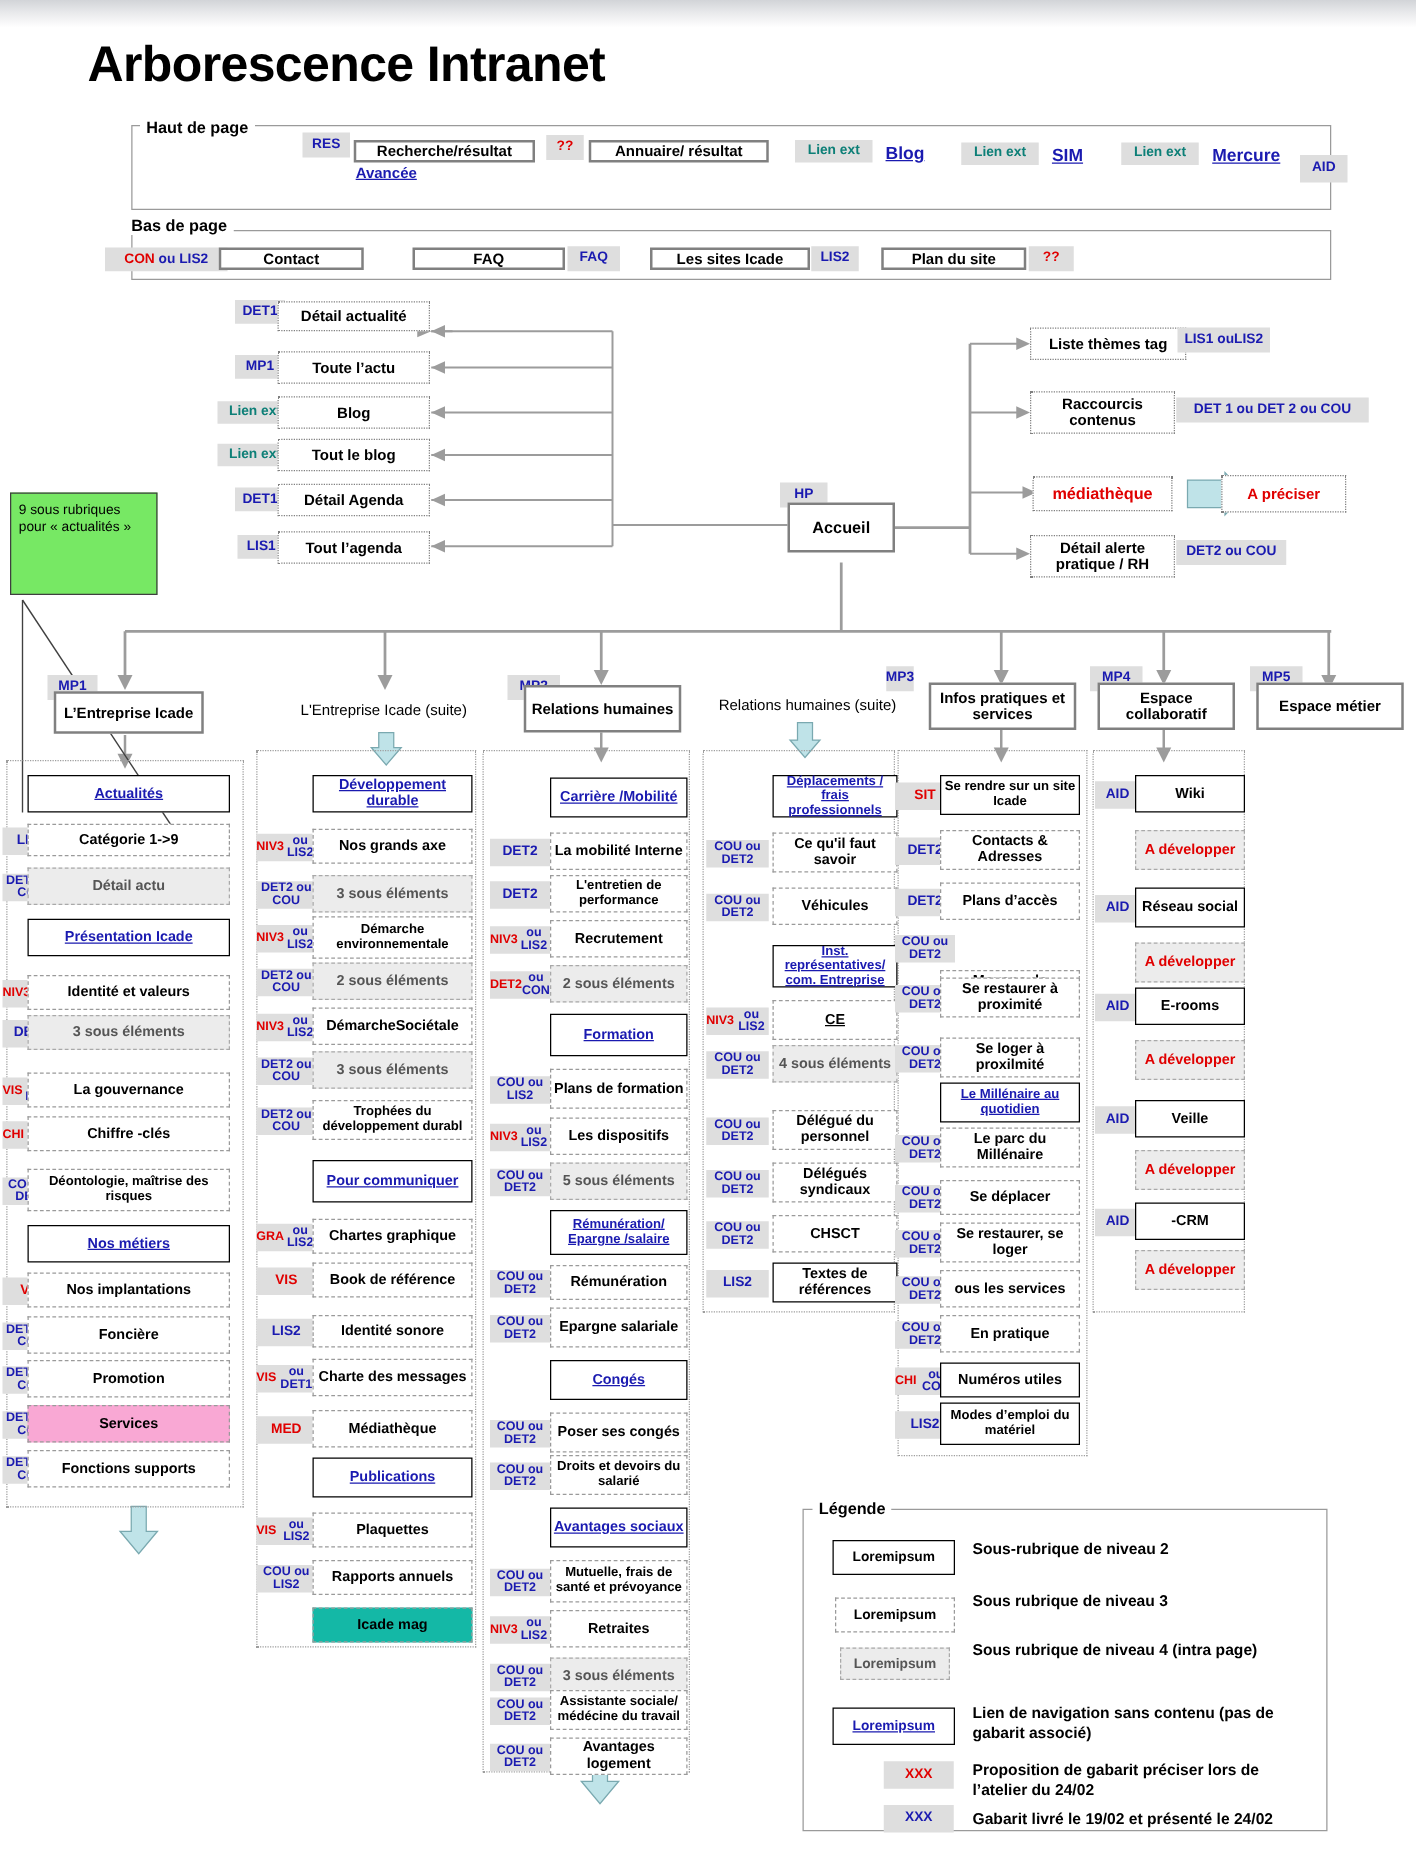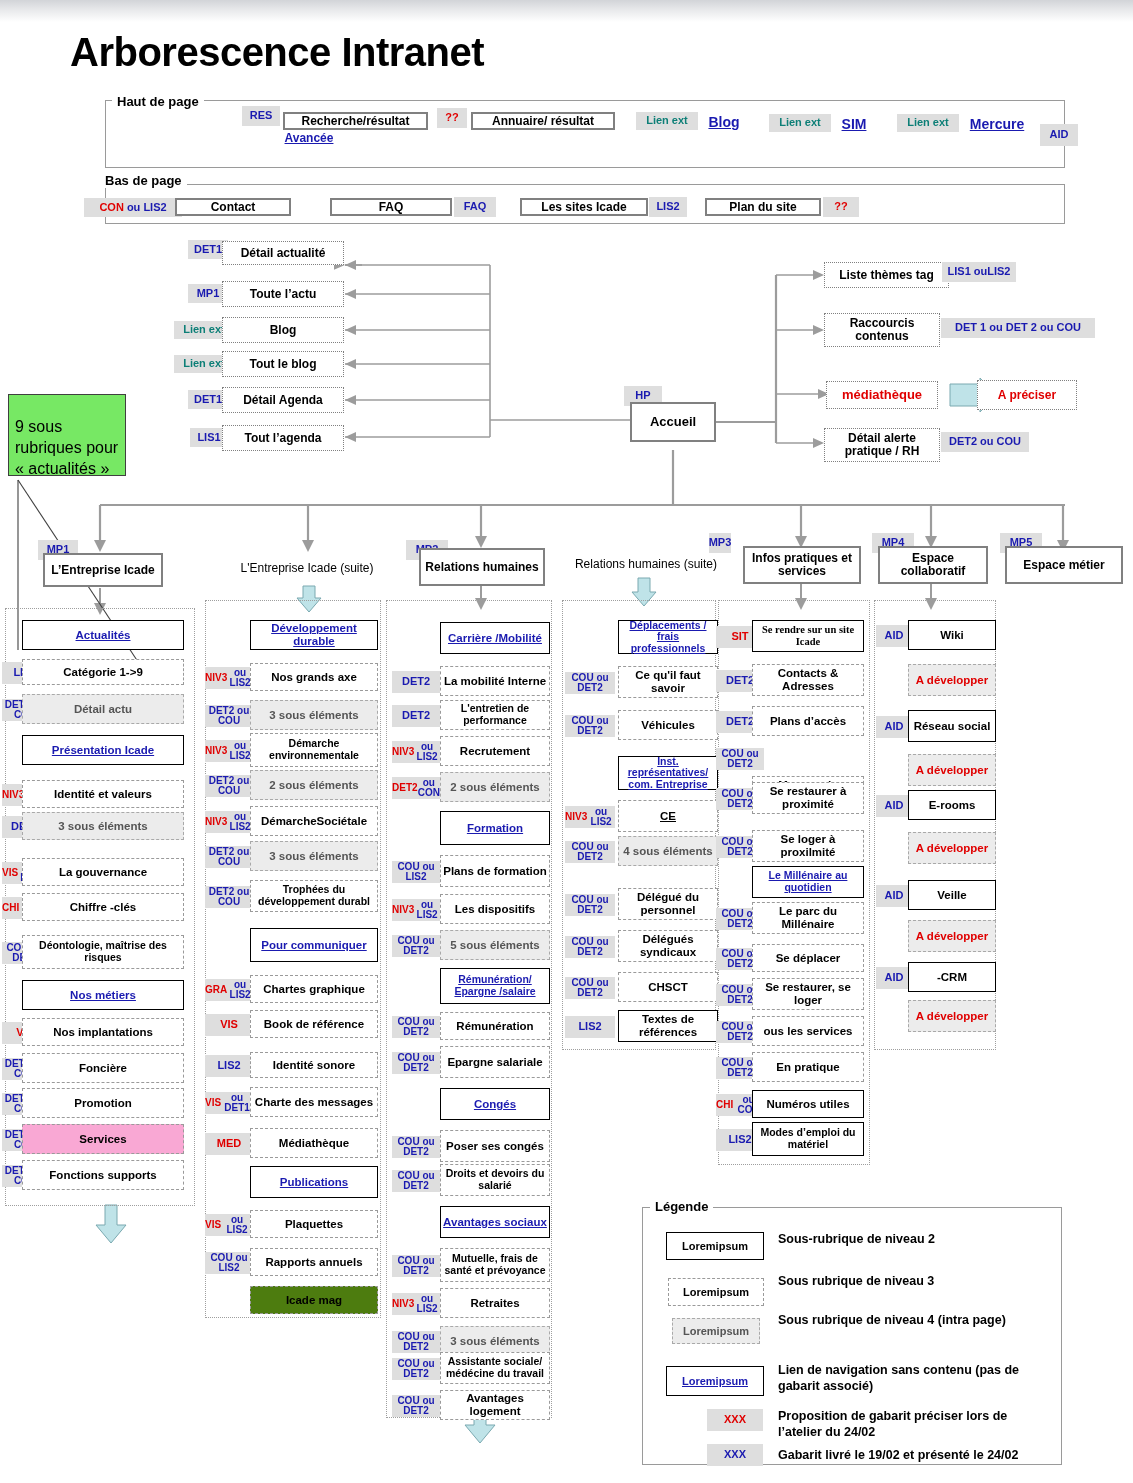"9 sous rubriques pour «" .greennote { font-size: 16px -> 11px; padding: 22px 6px -> 6px 6px }
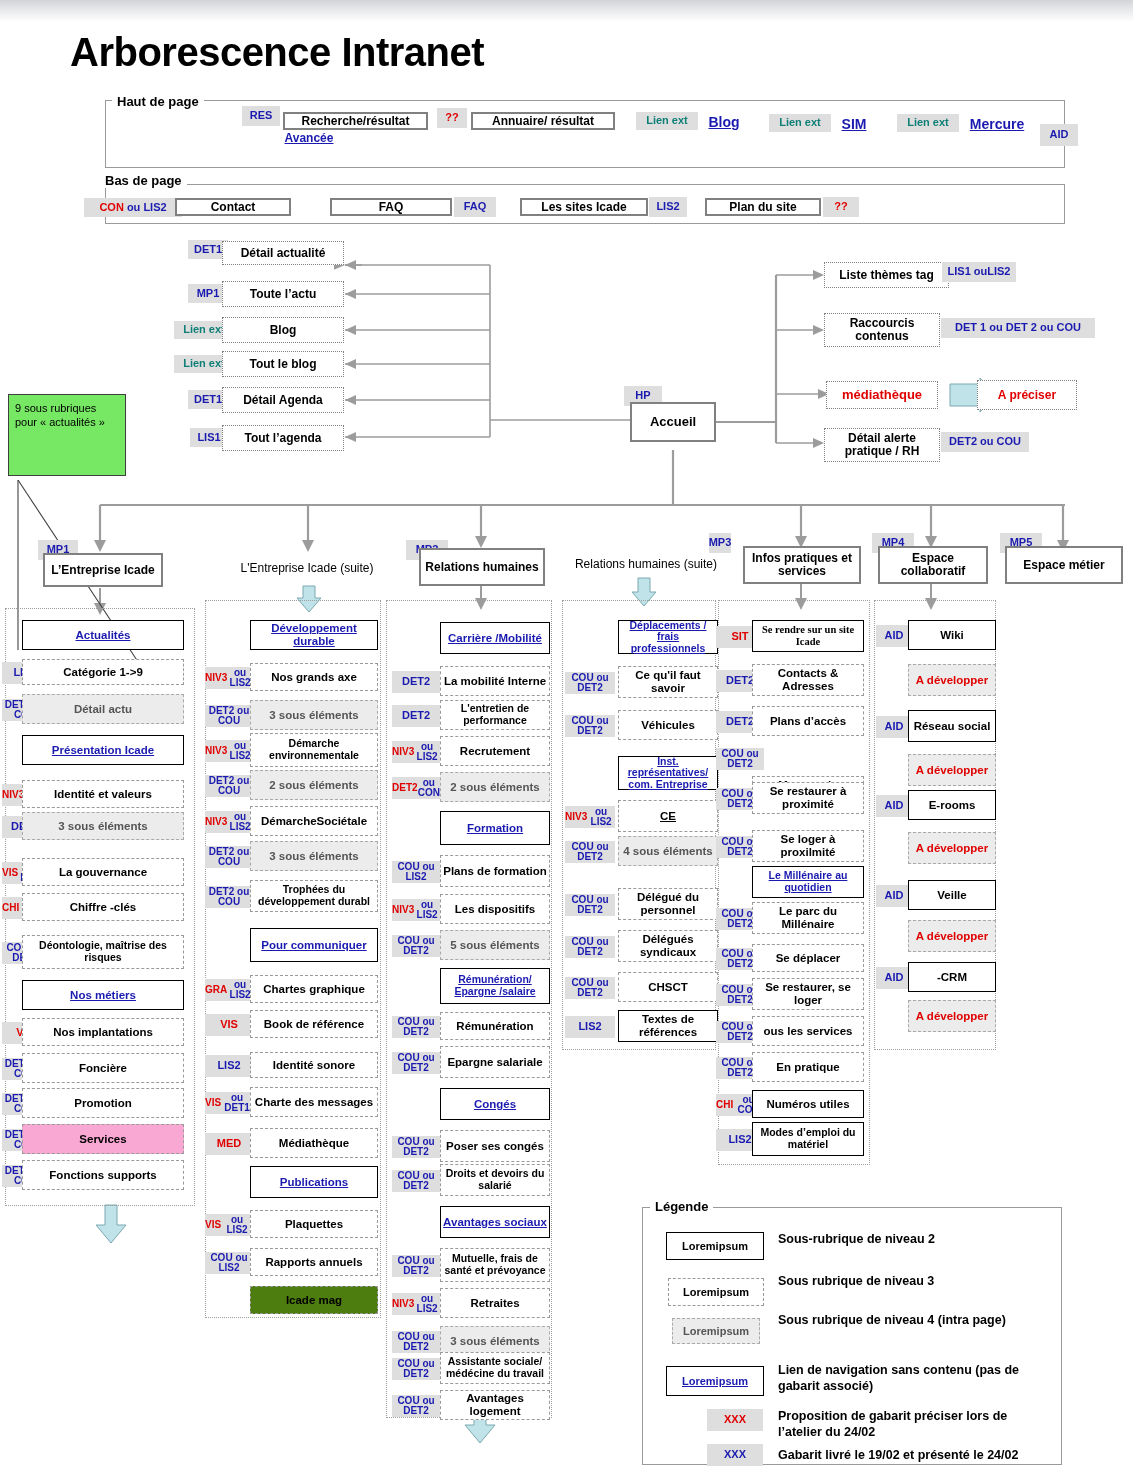"Se rendre sur un site" div { font-family: Liberation Serif, serif -> none }
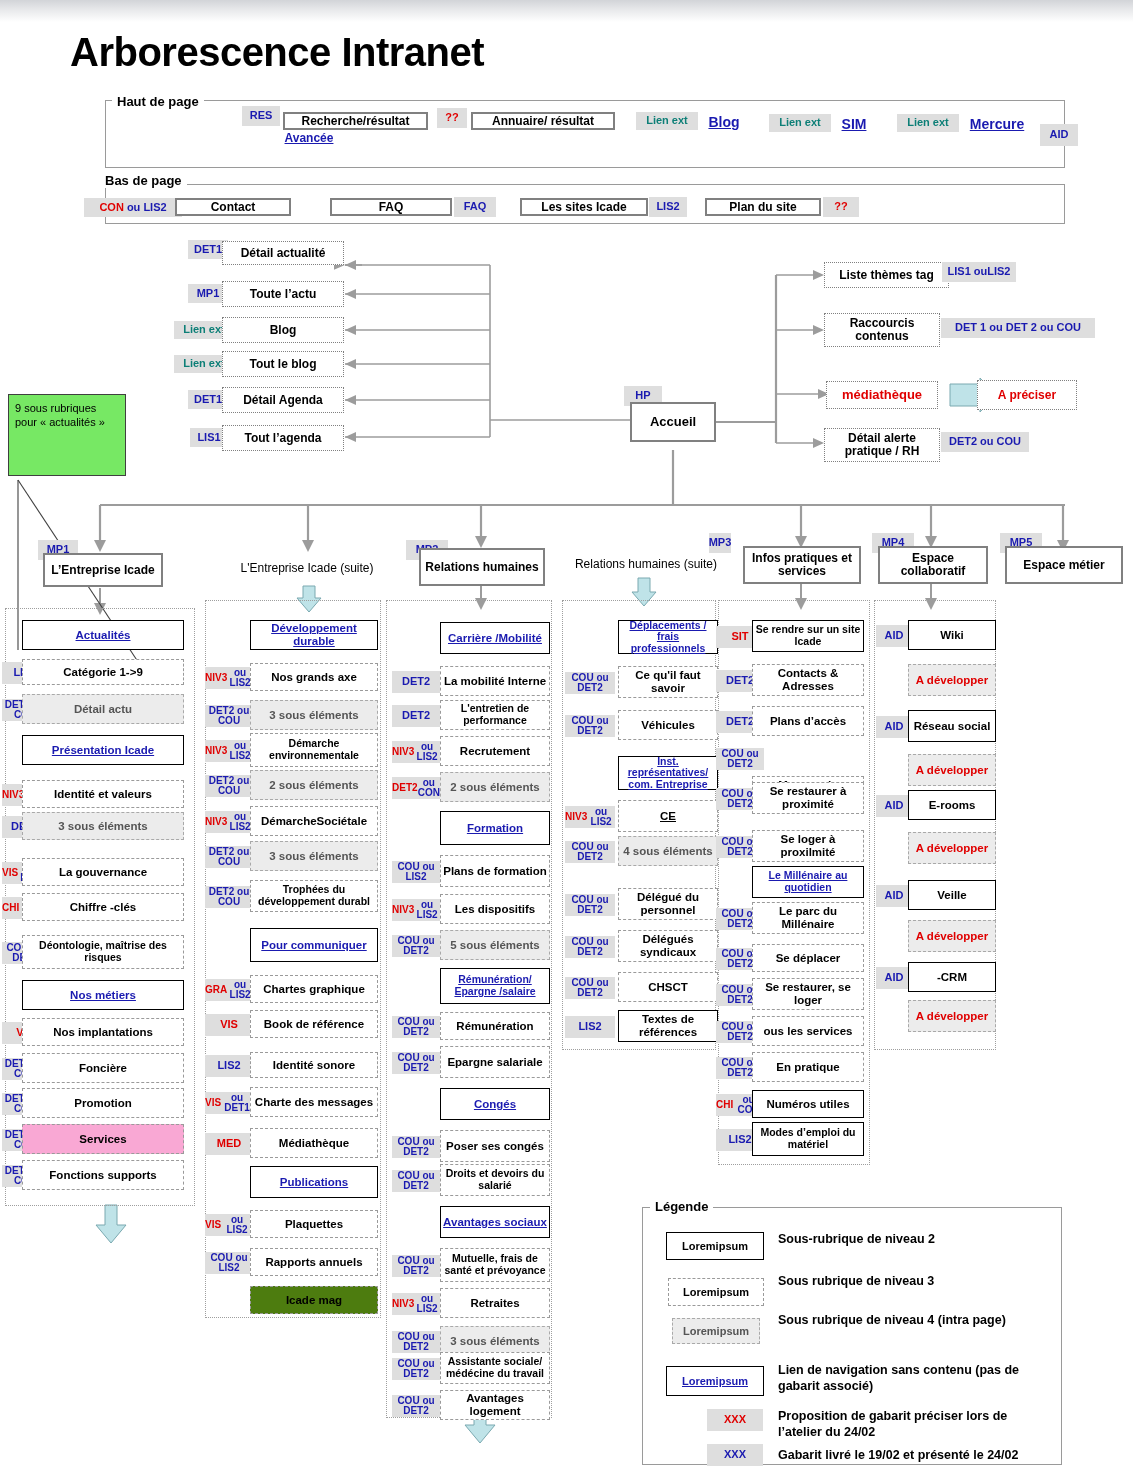"Icade mag" div { background: #4d7c0f -> #14b8a6 }
